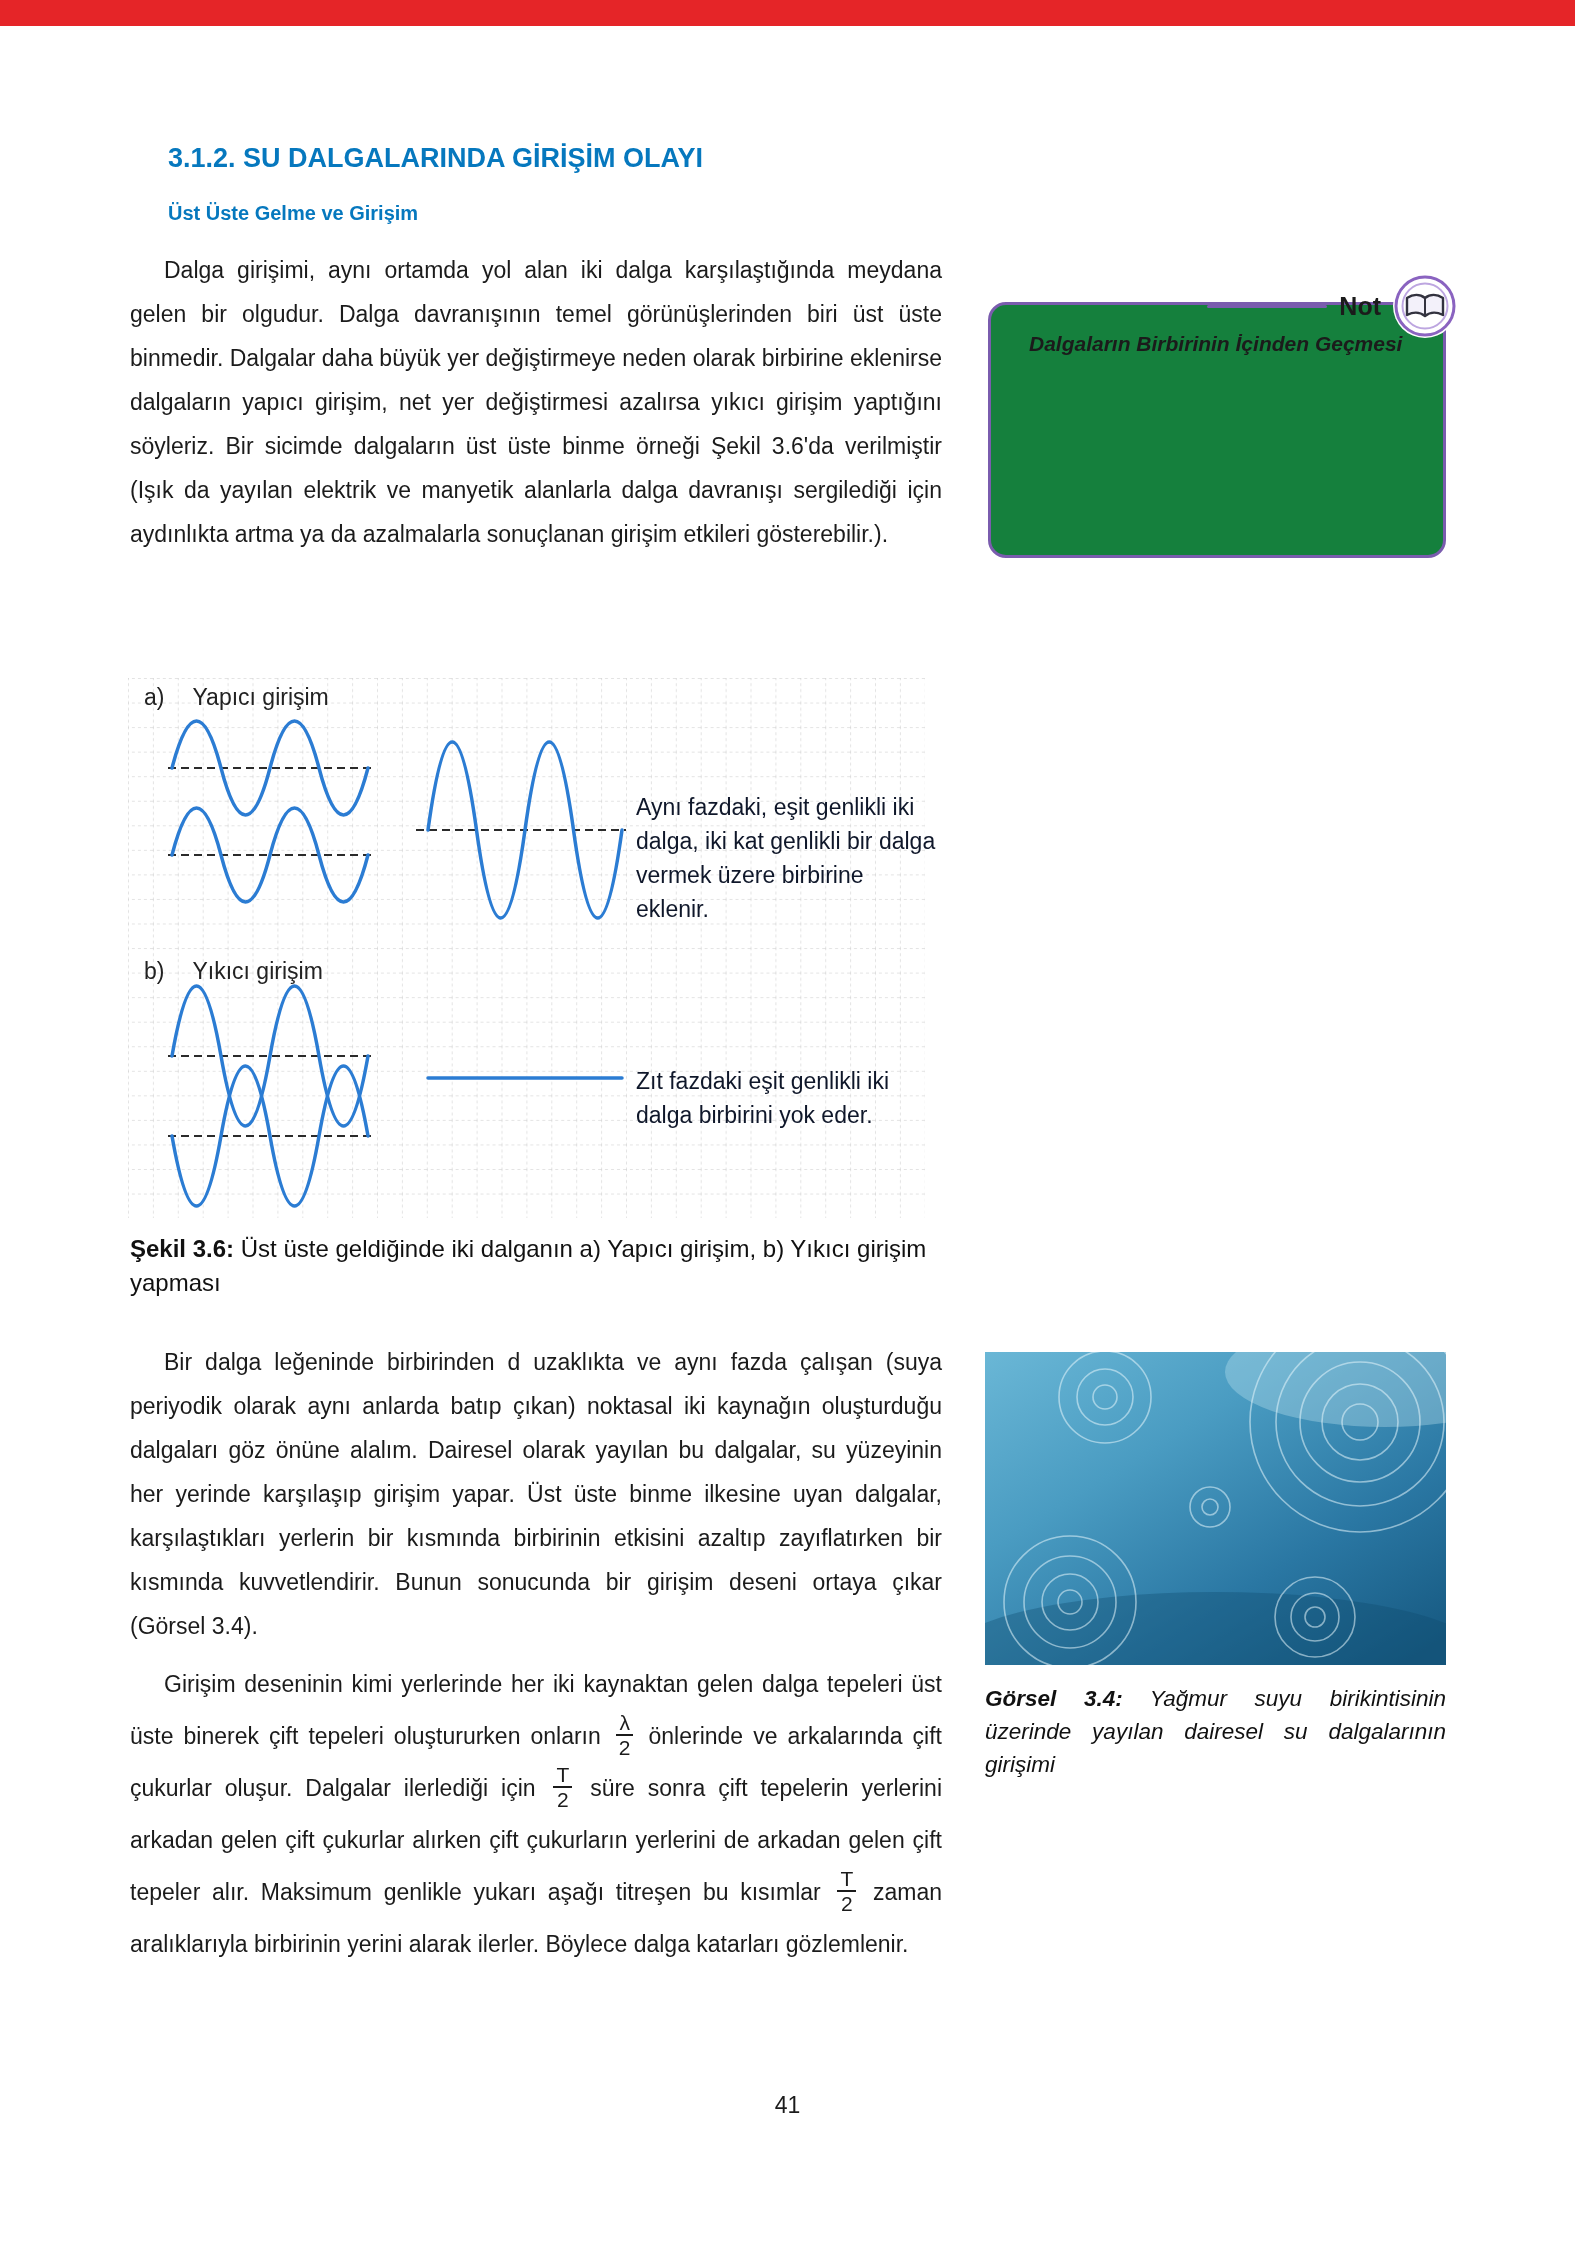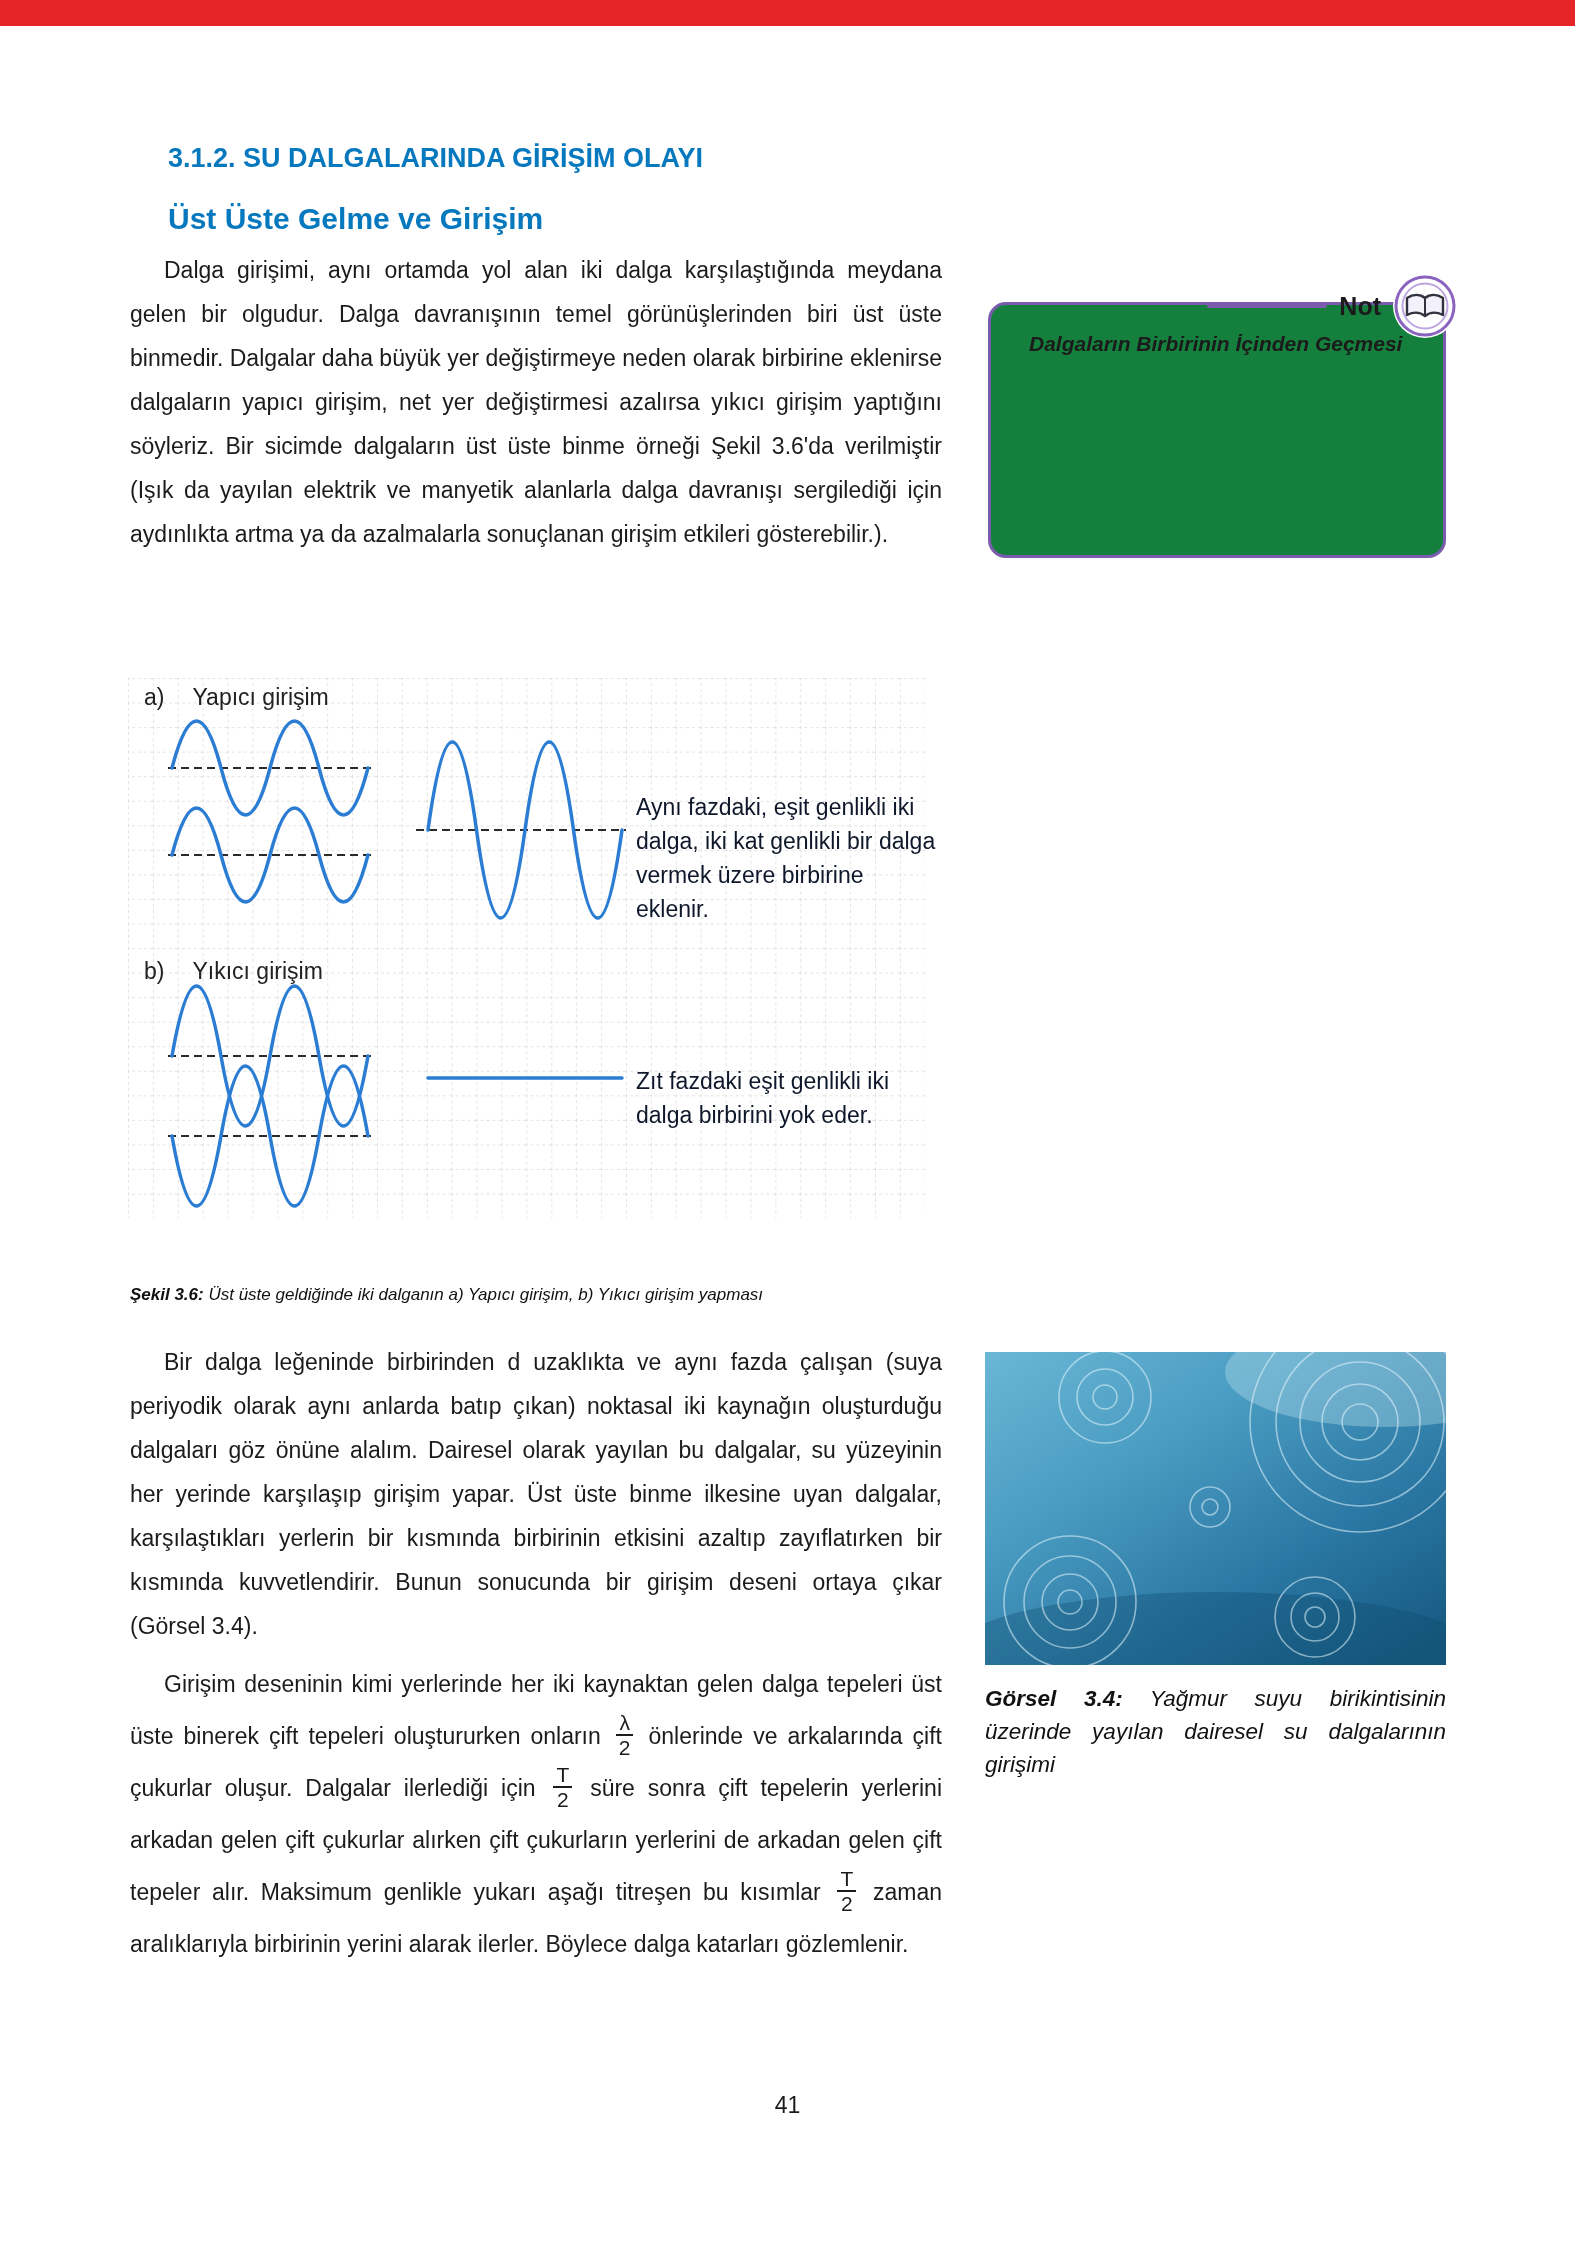"Üst Üste Gelme ve Girişim" .h-sub { font-size: 30px -> 20px }
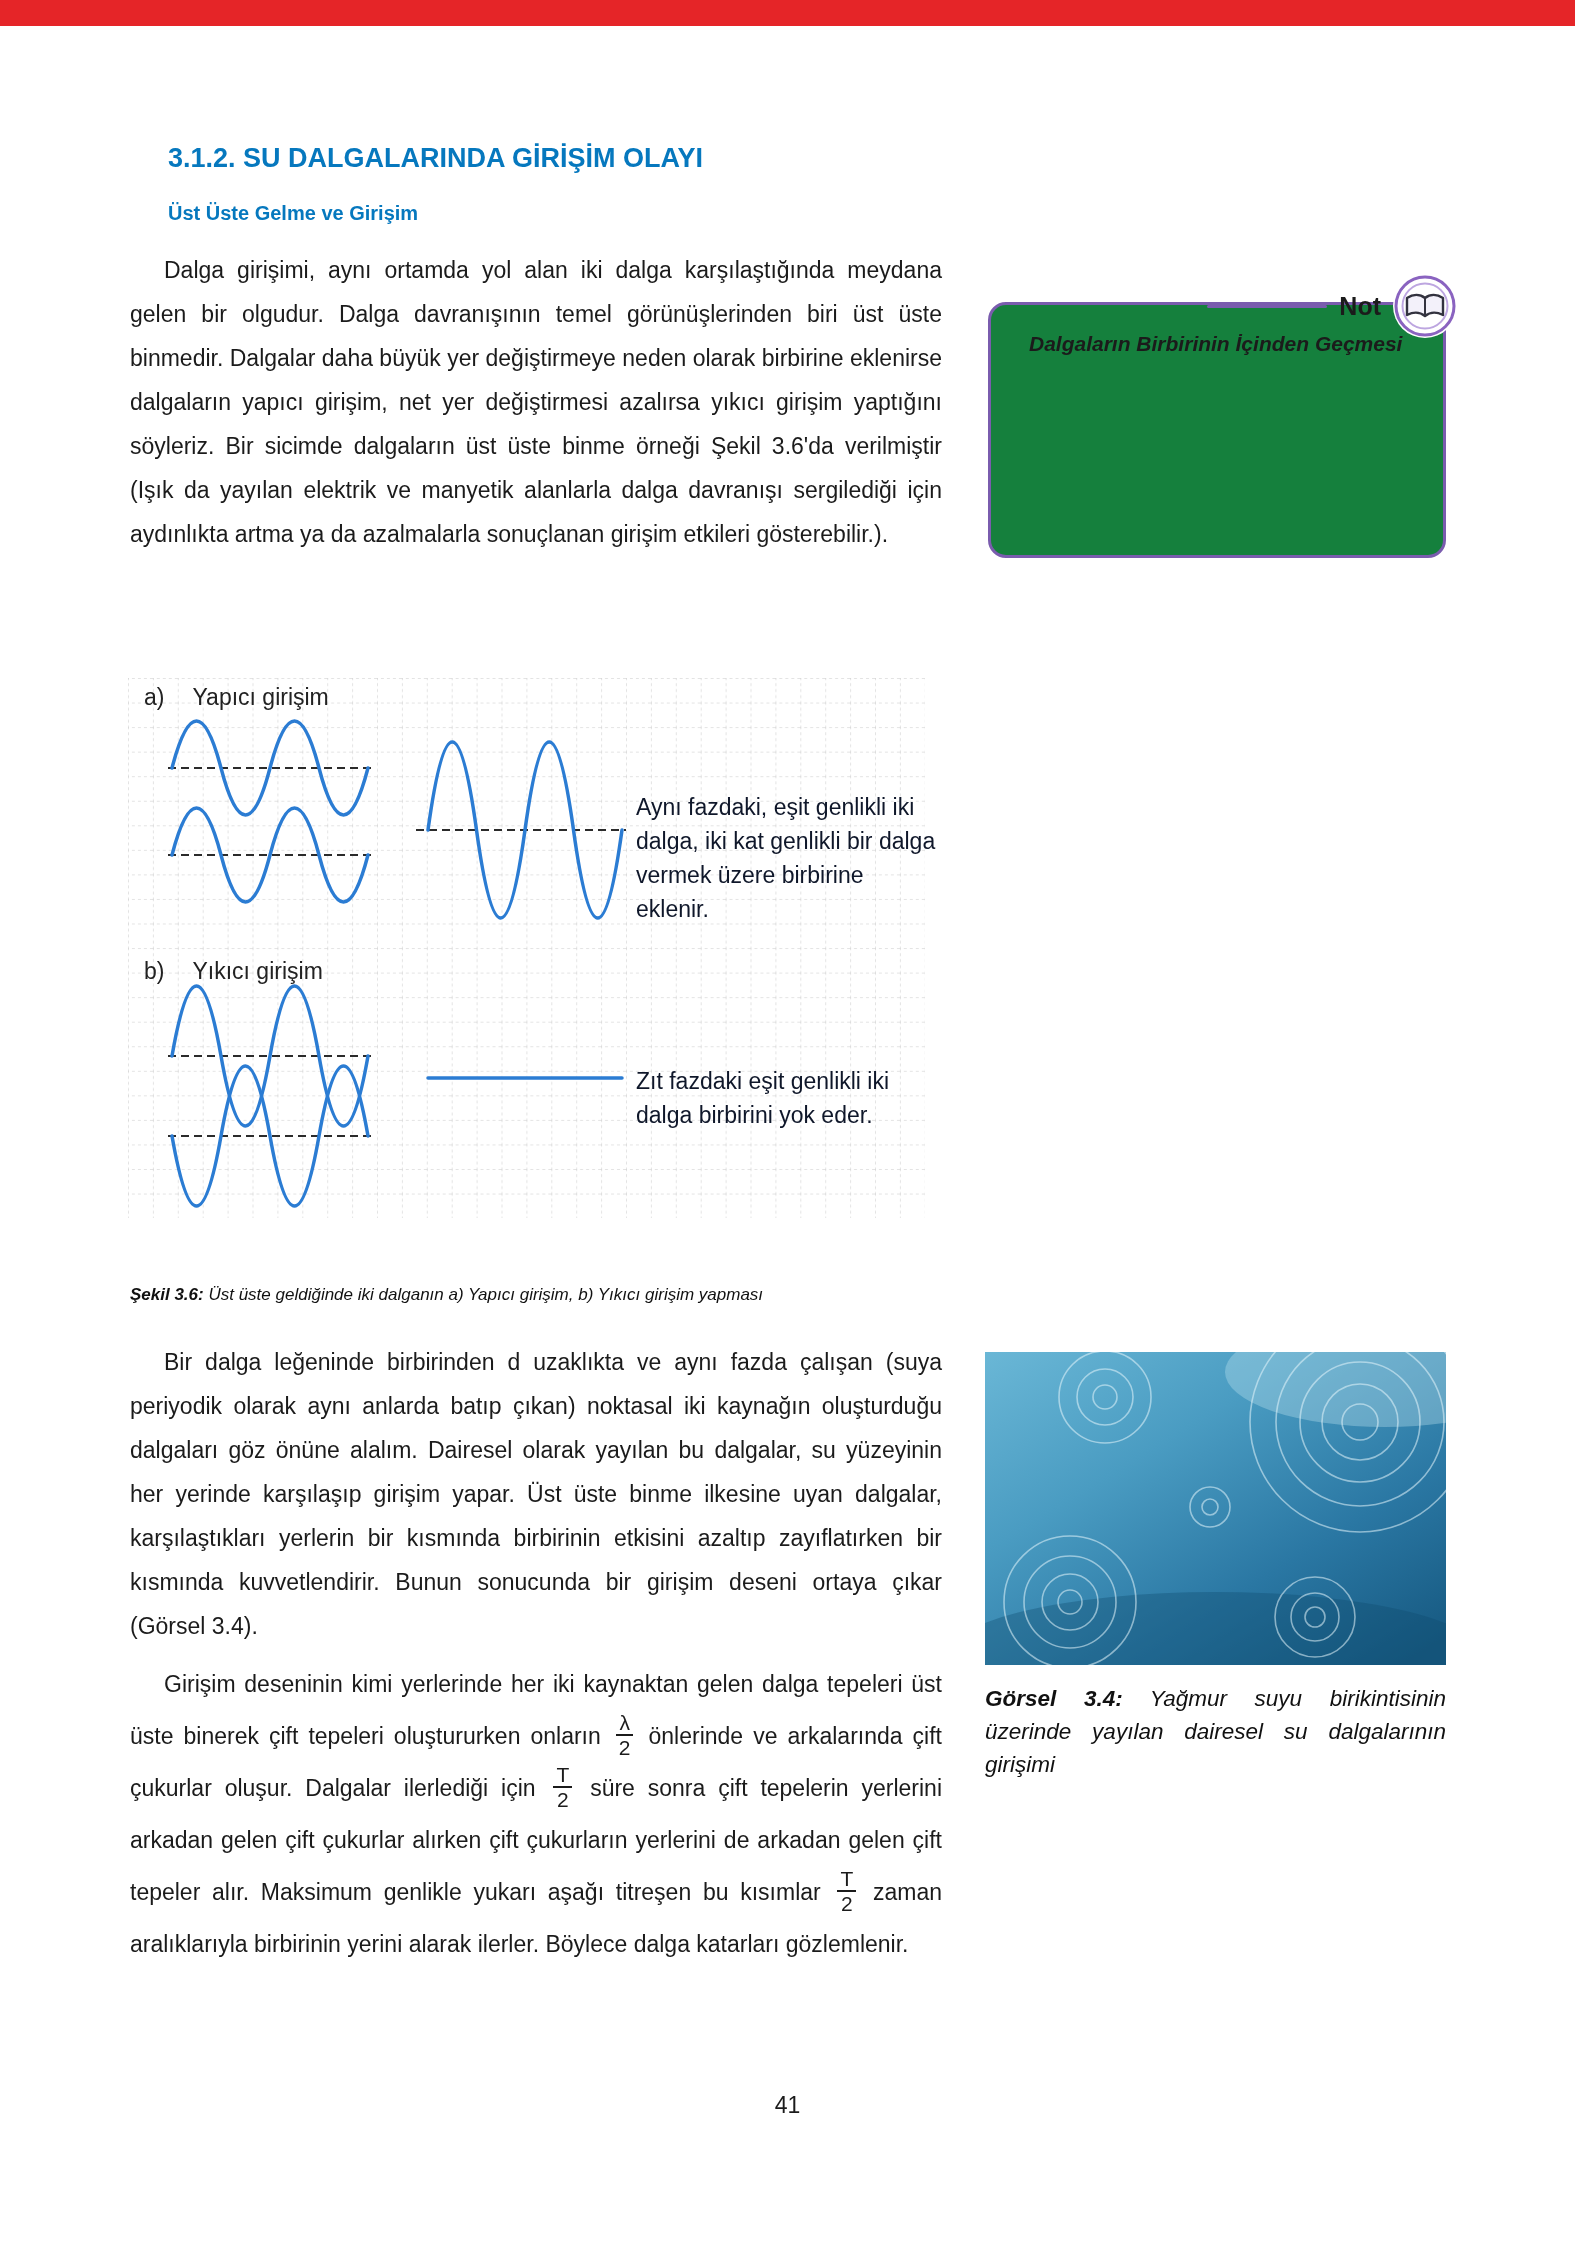"Şekil 3.6: Üst üste geldiğinde" .sekil-cap { font-size: 17px -> 24px; font-style: italic -> none; top: 1278px -> 1232px }
